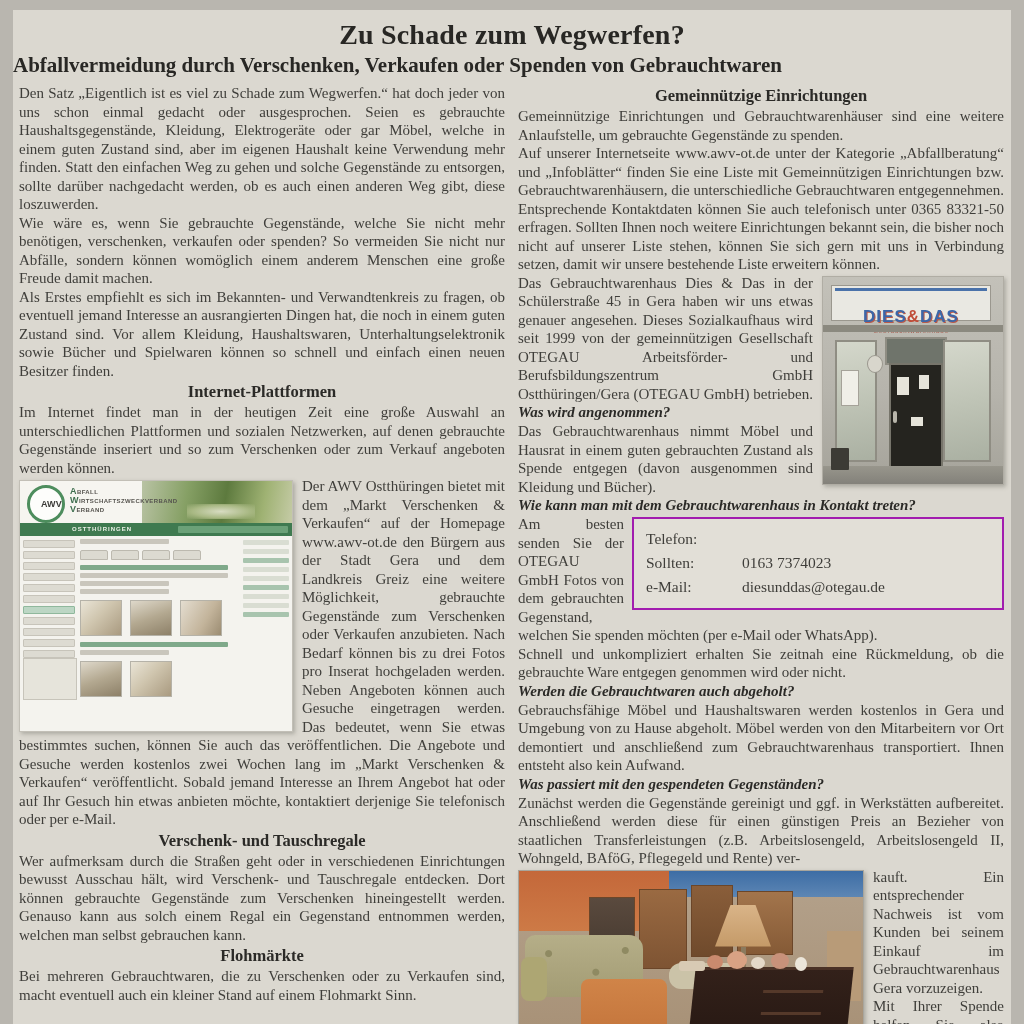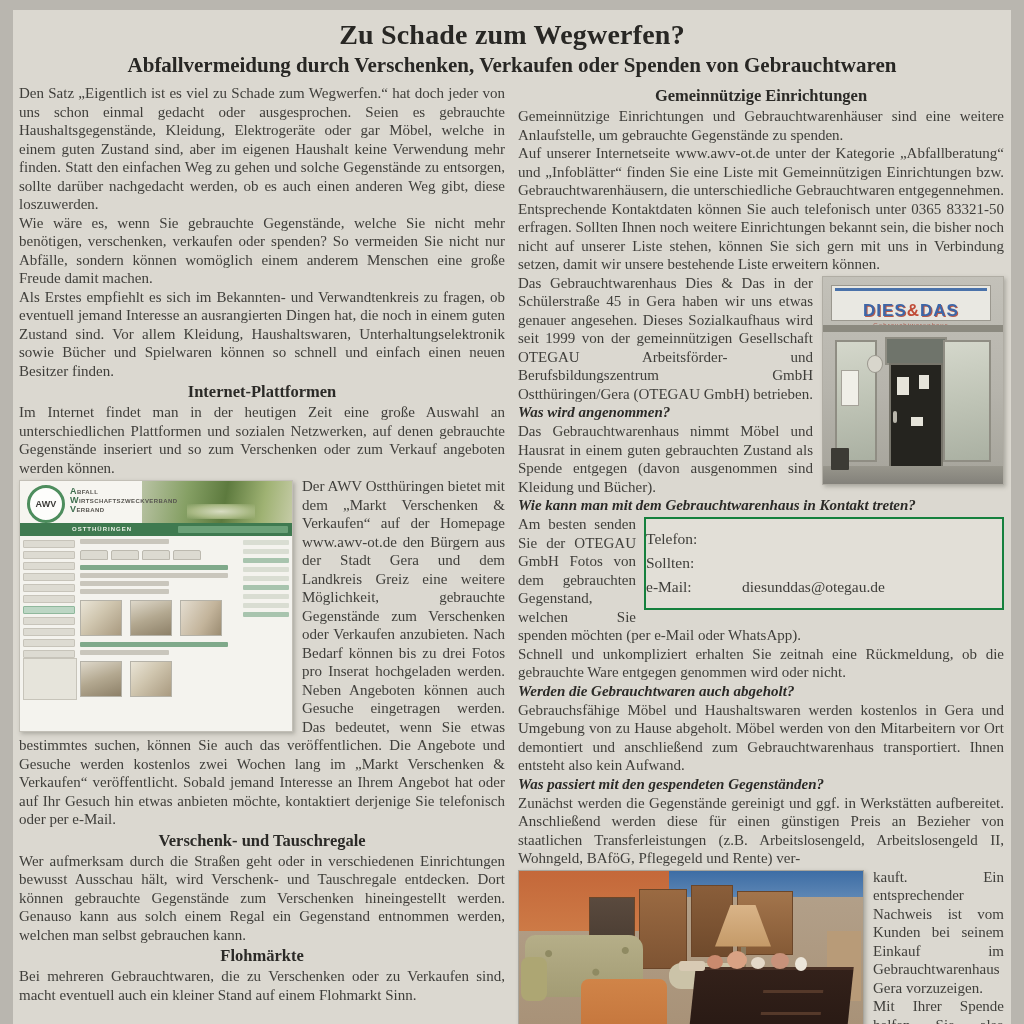"Abfallvermeidung durch Verschenken," .subtitle { text-align: center -> left }
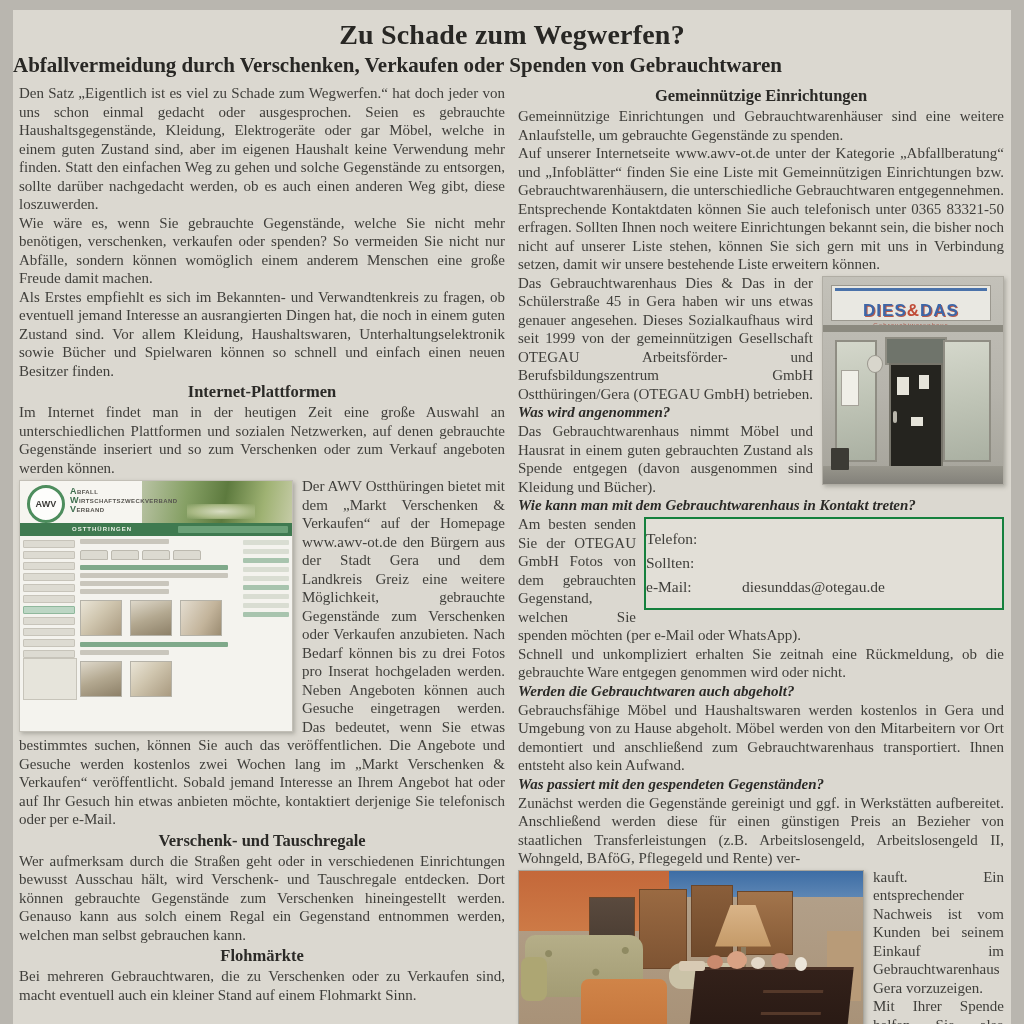"DIES" .dd-blue { padding-top: 14px -> 20px }
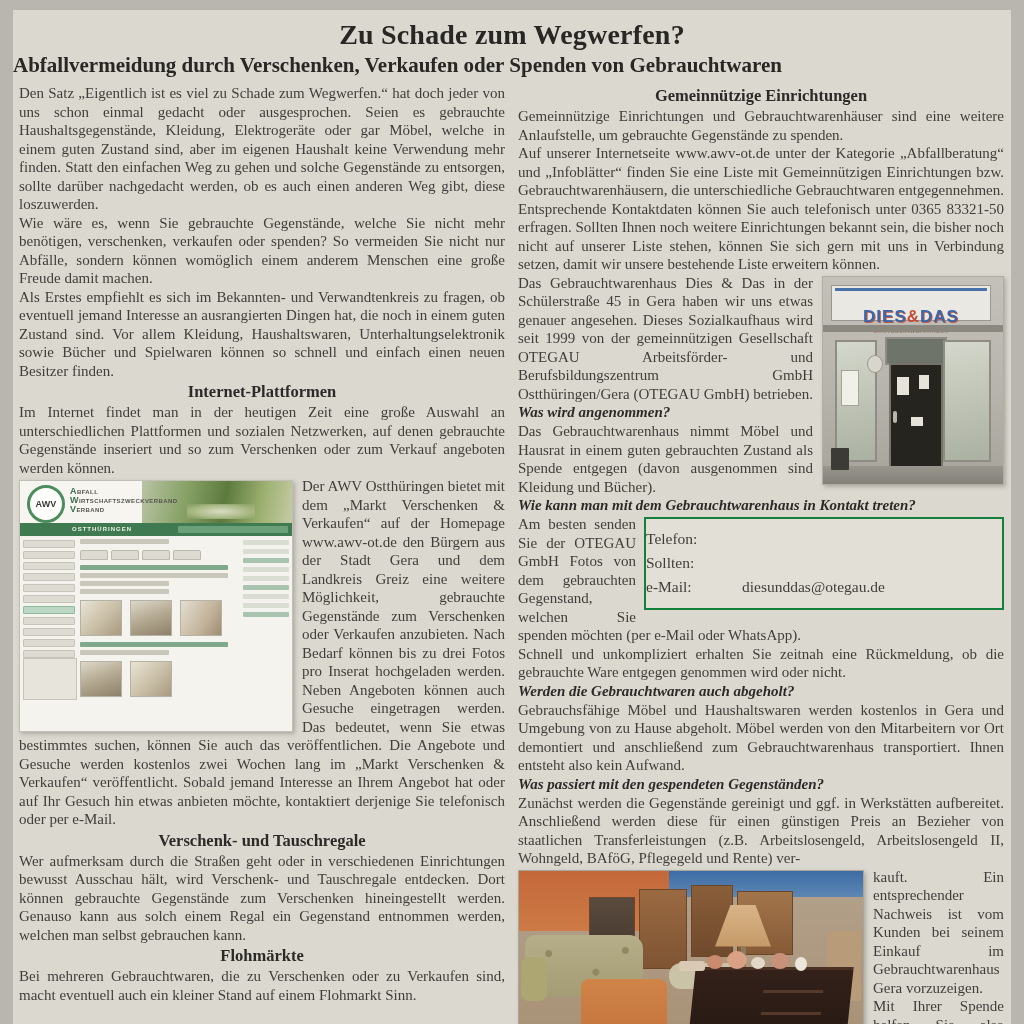"AWV" .awv-logo { justify-content: center -> flex-end }
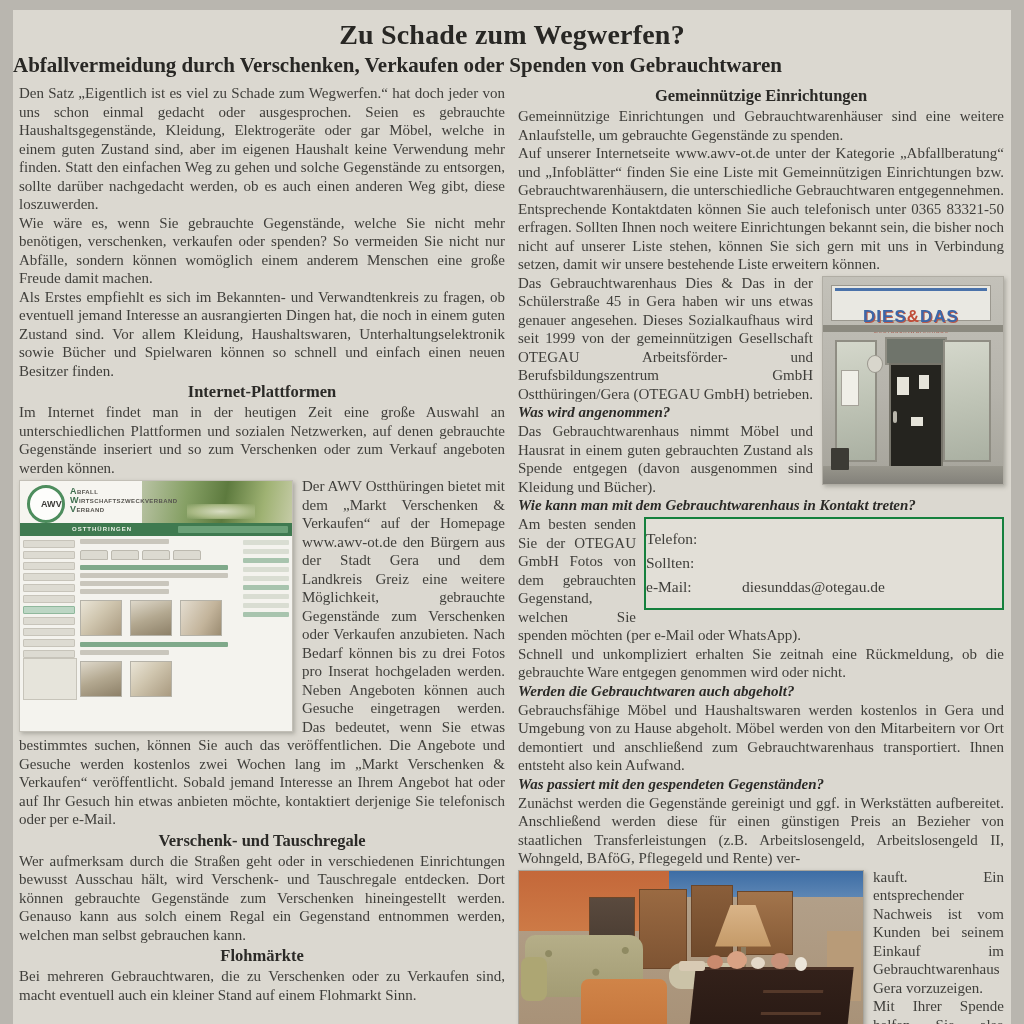"Telefon:" .contact-box { border: 2px solid #15803d -> 2px solid #a21caf; padding: 8px 10px 9px 0 -> 8px 10px 9px 12px }
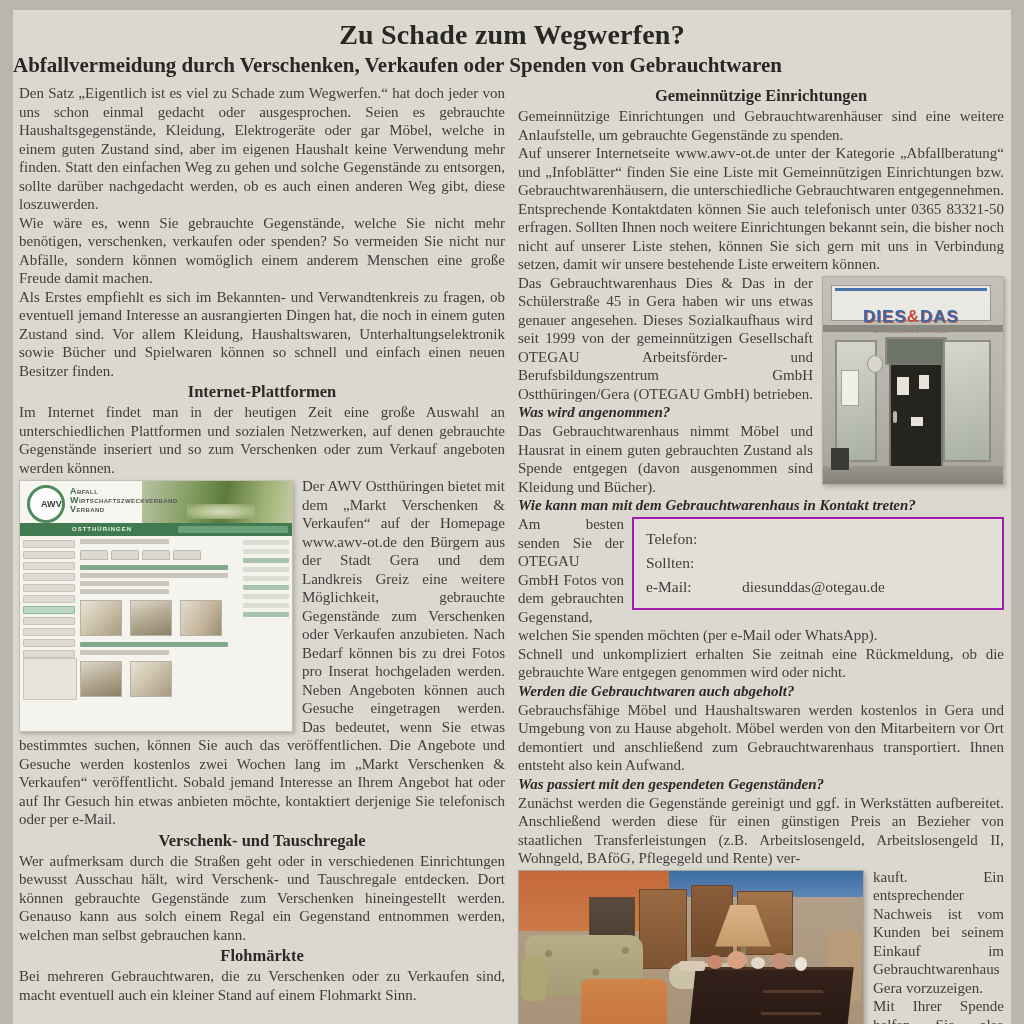"0163 7374023" span.contact-value { html: none -> <span>0163 7374023</span> }
